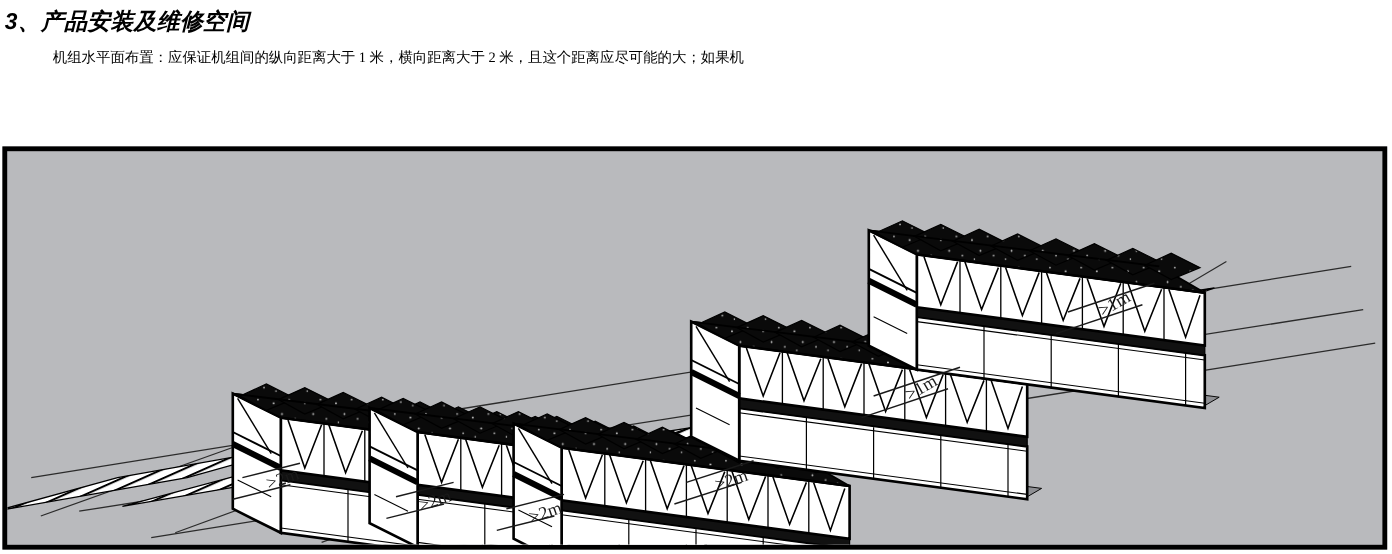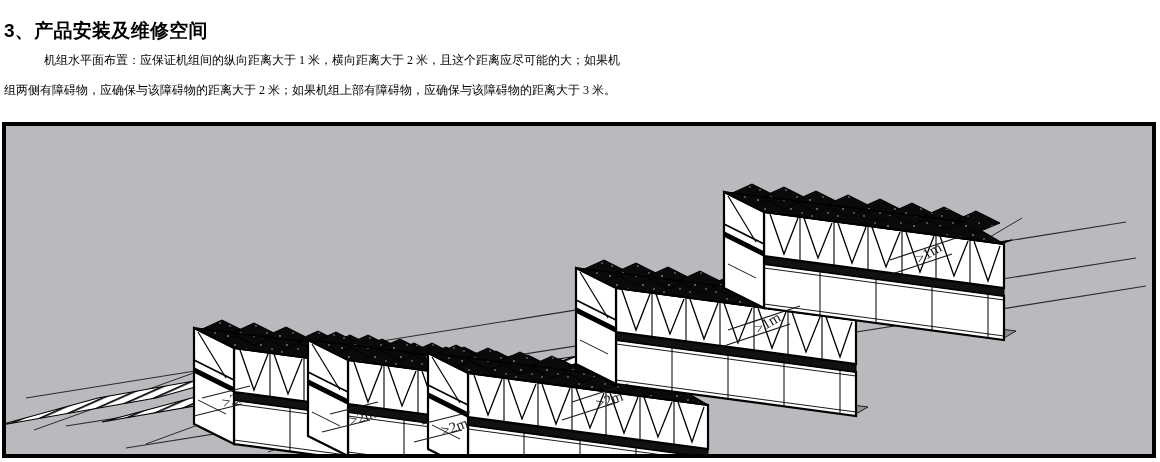"3、产品安装及维修空间" .heading { font-style: none -> italic; margin: 18px 0 1px 0 -> 6px 0 1px 0 }
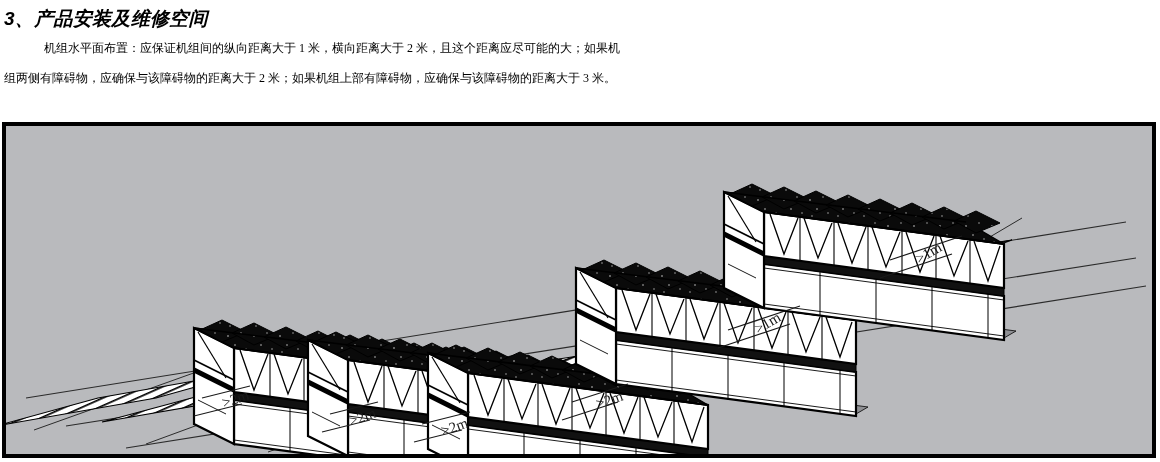"组两侧有障碍物，应确保与该障碍物的距离大于 2" p.para { html: <p>组两侧有障碍物，应确保与该障碍物的距离大于 2 米；如果机组上部有障碍物，应确保与该障碍物的距离大于 3 米。</p> -> none }
